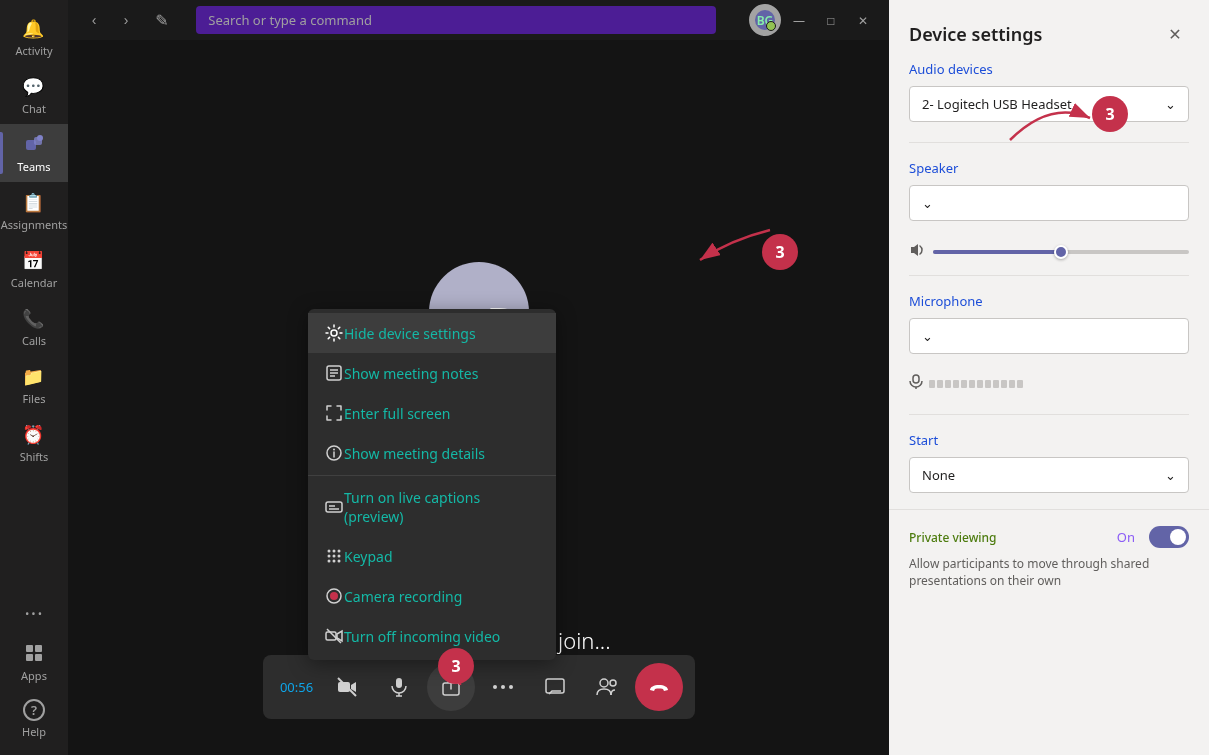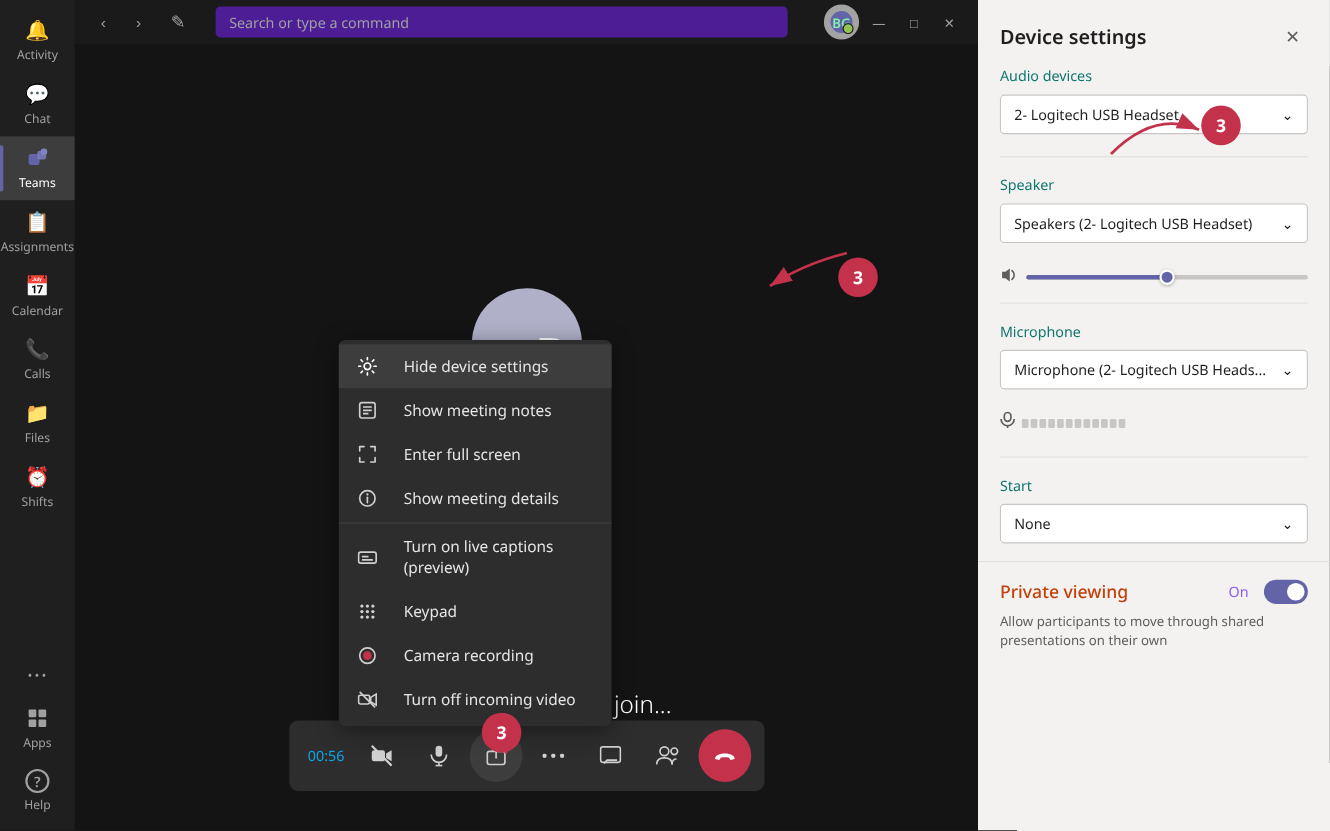"Audio devices" .panel-section-title { color: #0f766e -> #1d4ed8 }
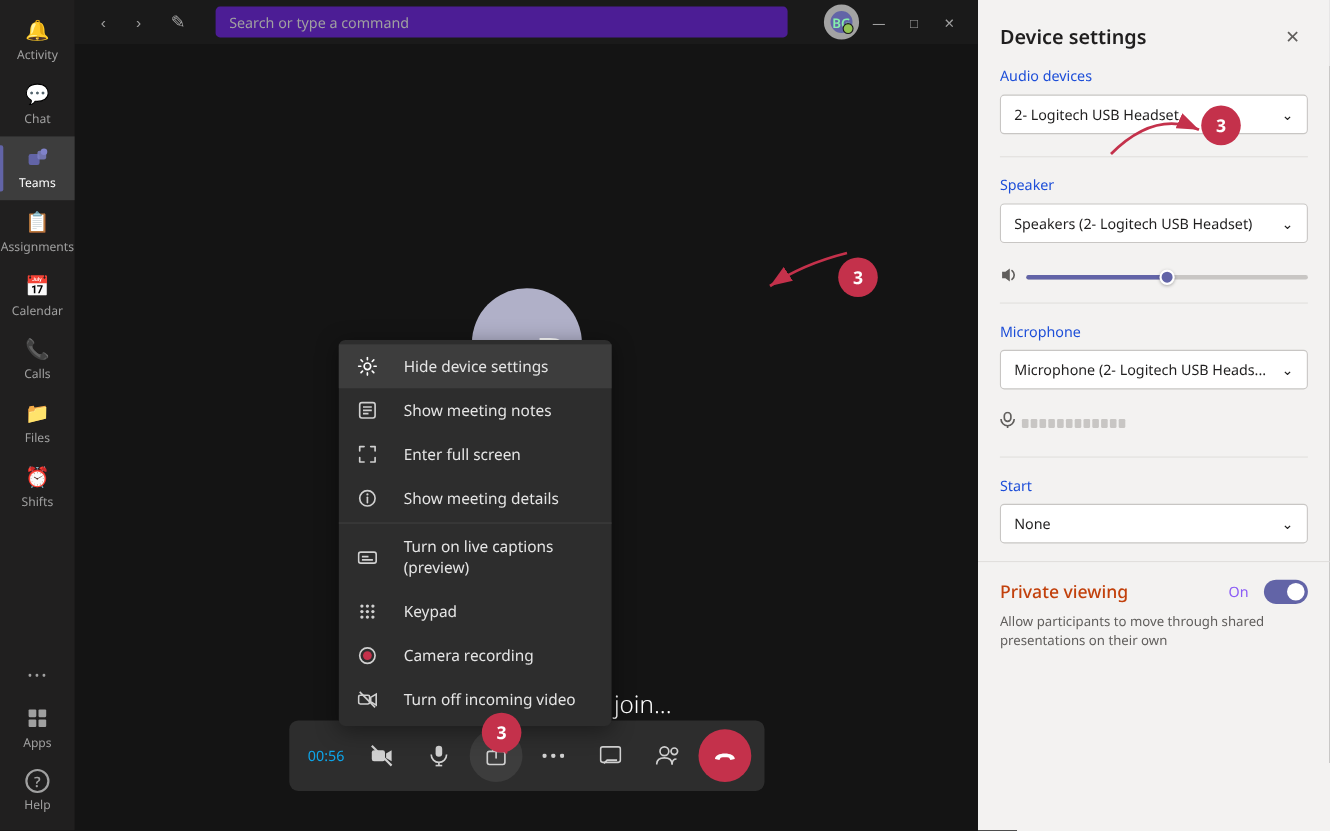"Speakers (2- Logitech USB Headset)" span.panel-select-text { html: <span>Speakers (2- Logitech USB Headset)</span> -> none }
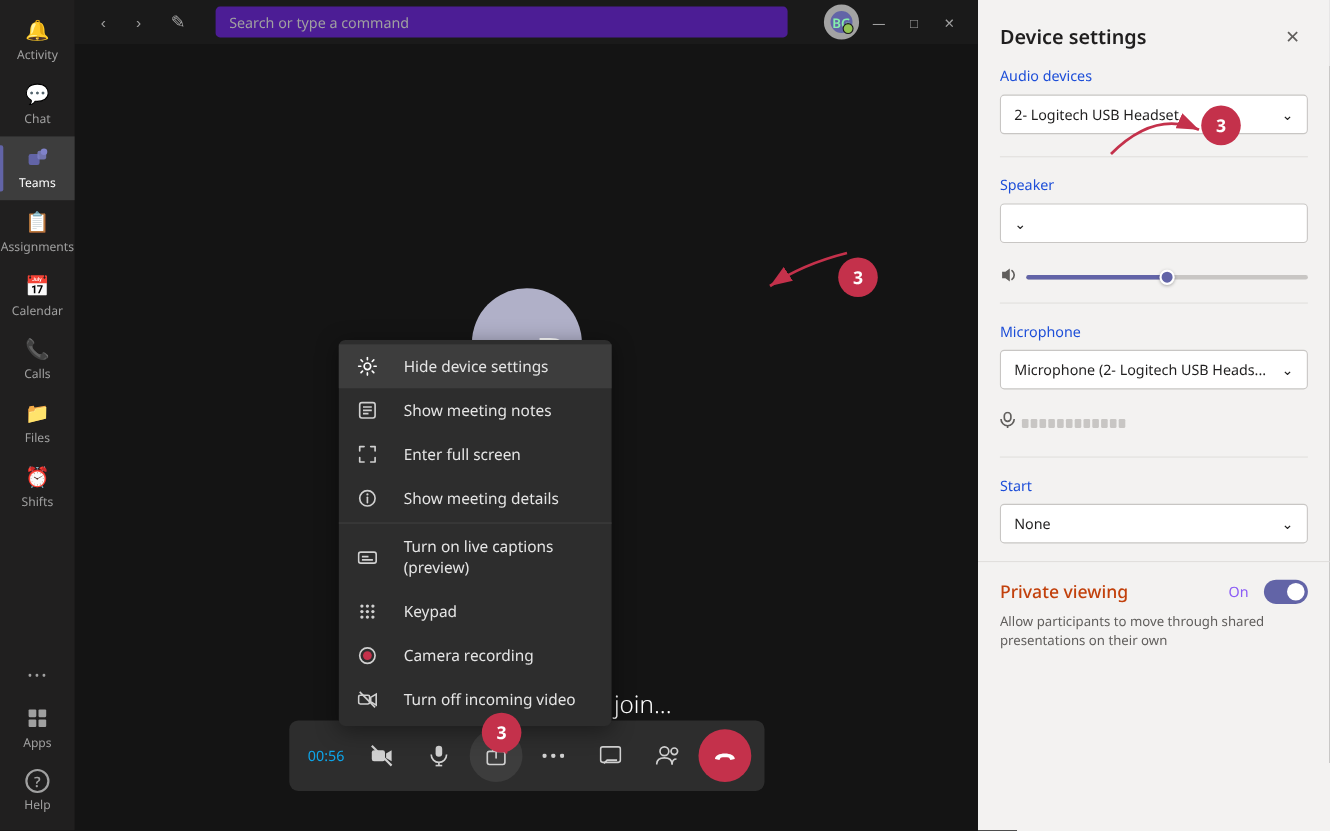"Hide device settings" .menu-item { color: #e5e5e5 -> #14b8a6; gap: 23px -> 0 }
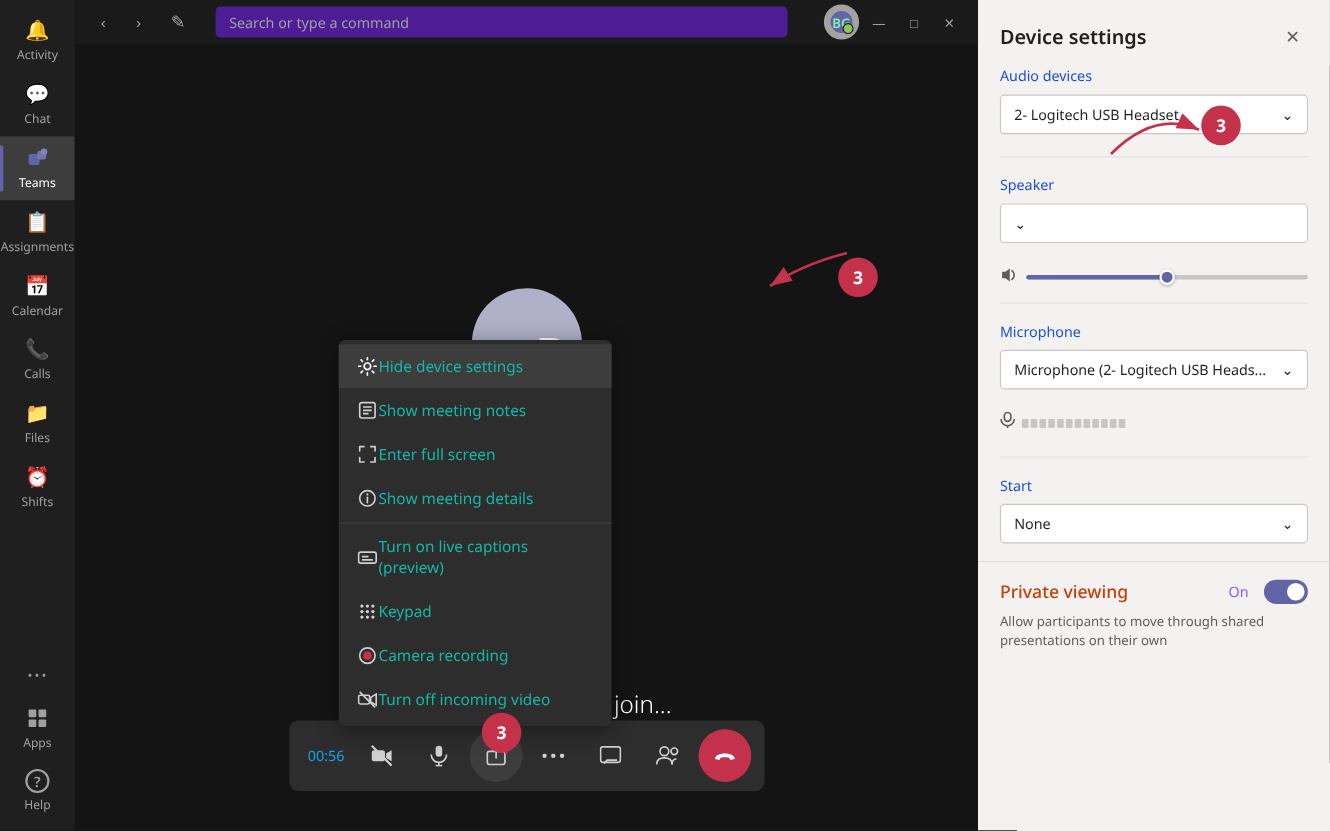"Microphone (2- Logitech USB Heads..." span.panel-select-text { html: <span>Microphone (2- Logitech USB Heads...</span> -> none }
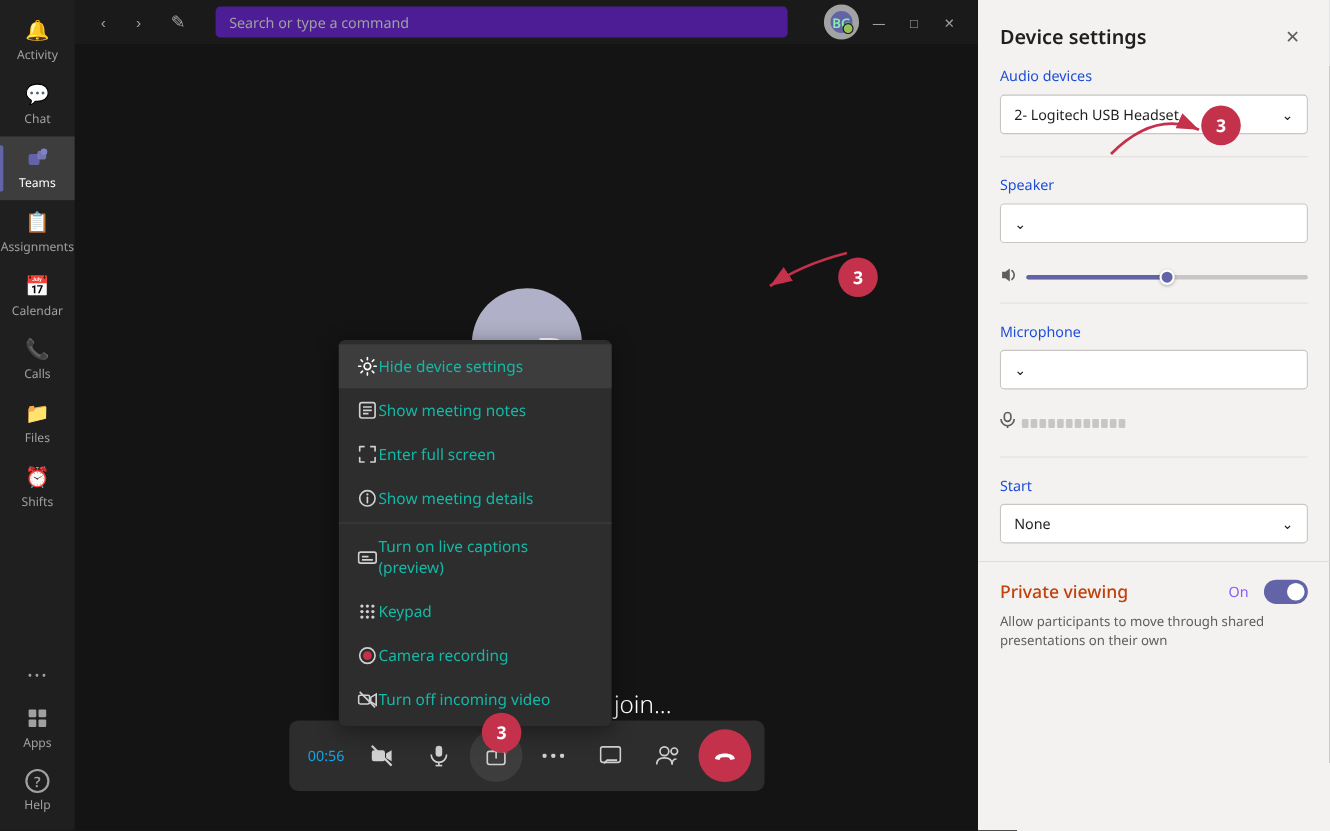"Private viewing" .setting-label { color: #c2410c -> #4d7c0f; font-size: 16px -> 12px }
